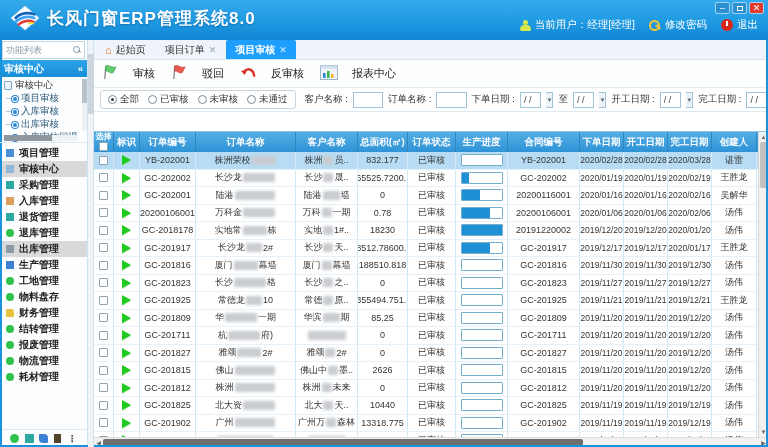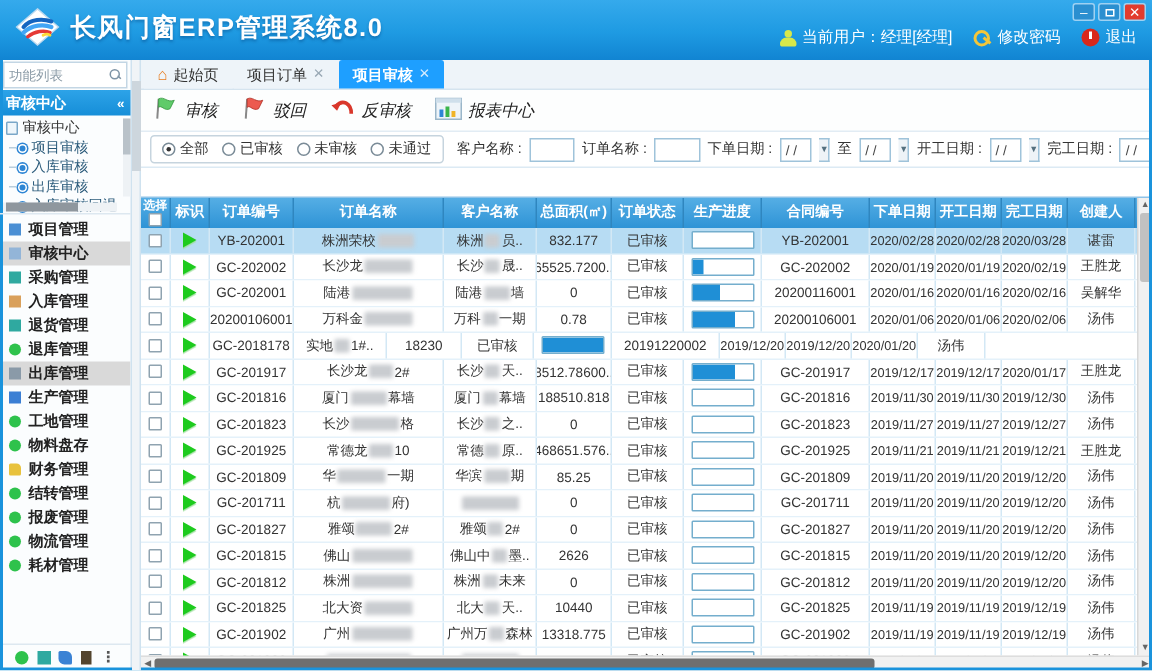"审核" .tool-btn { font-style: italic -> none; gap: 4px -> 14px }
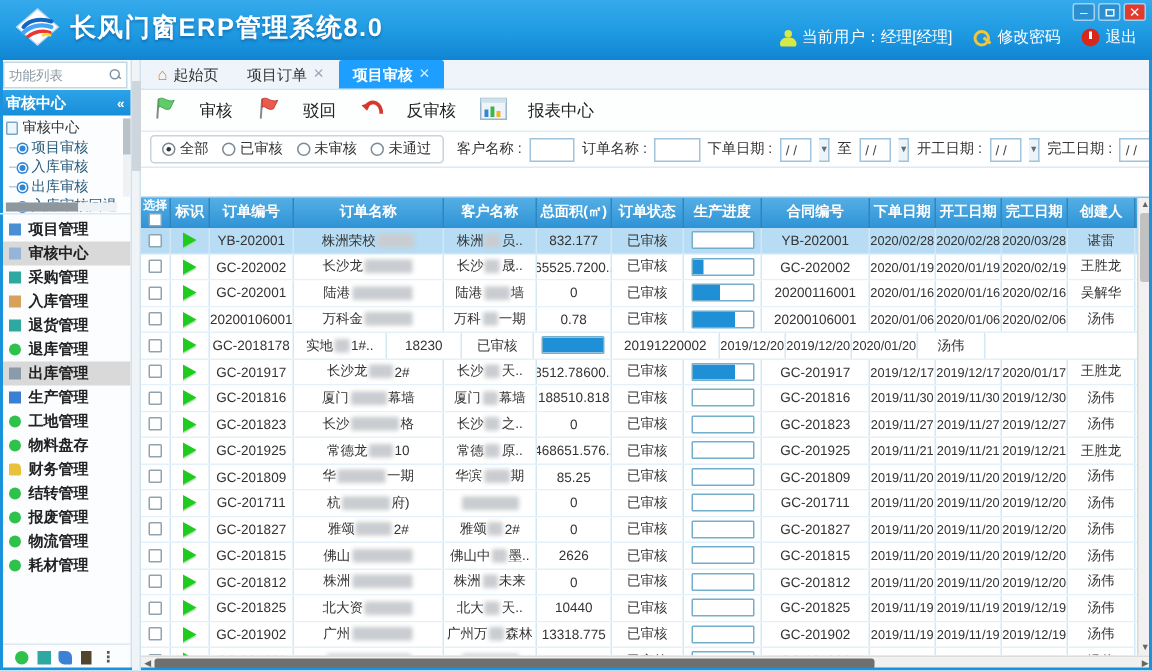"实地常" div.g-cell { html: none -> <div> <span>实地常</span> <span></span> <span>栋</span> </div> }
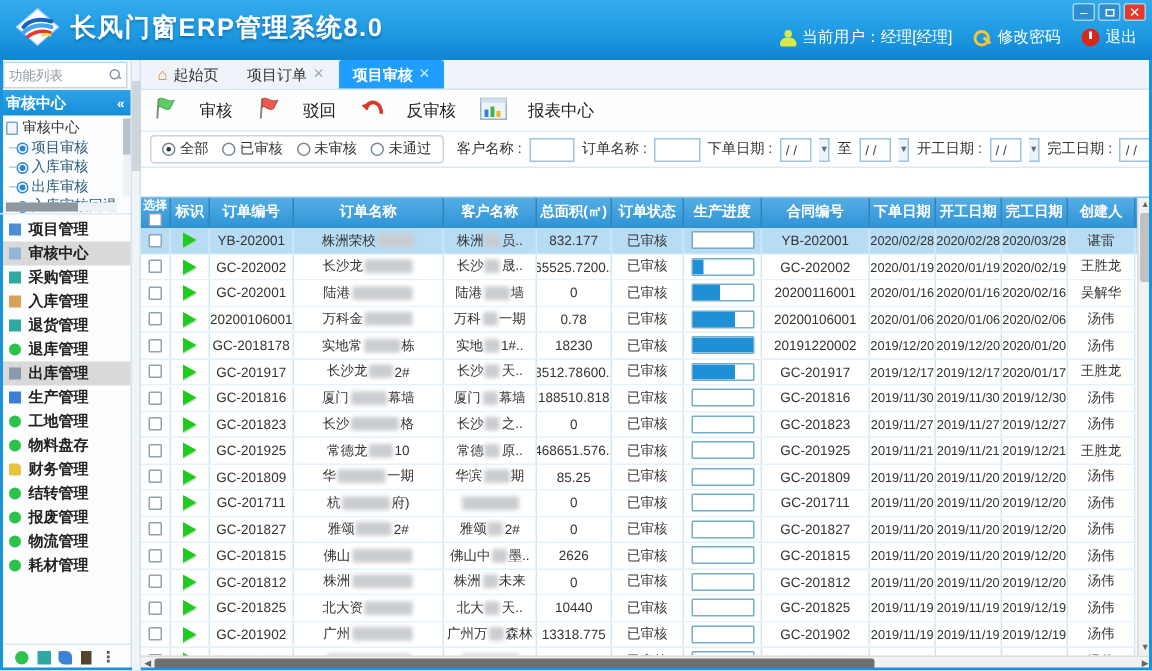"468651.576.." div.g-cell { text: 468651.576 -> 355494.751 }
